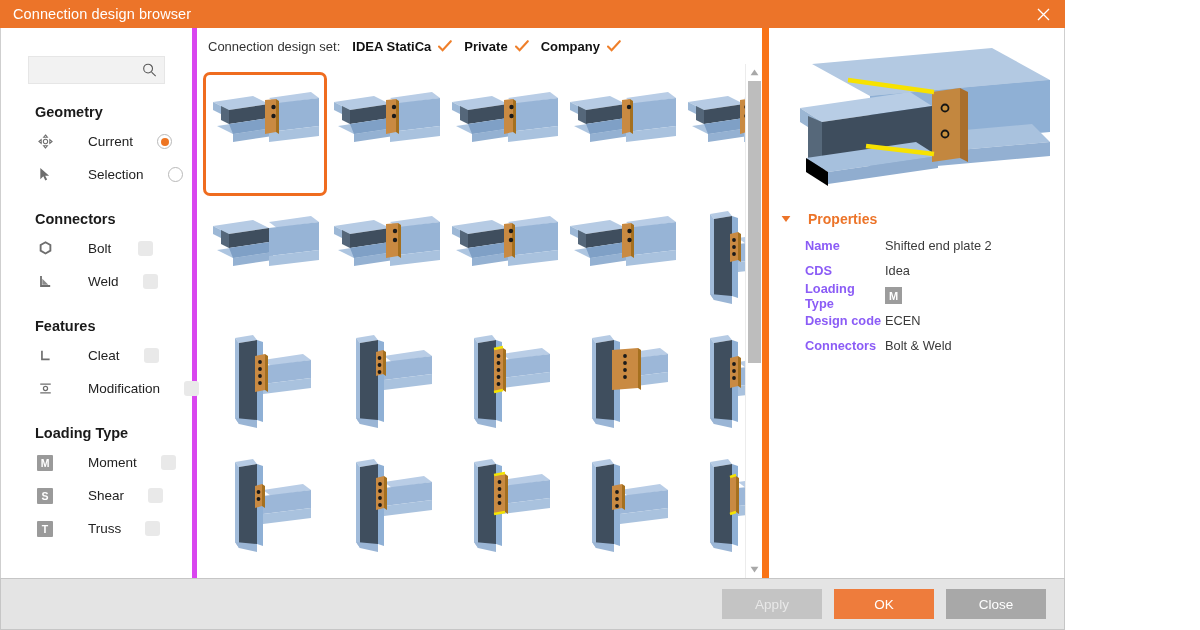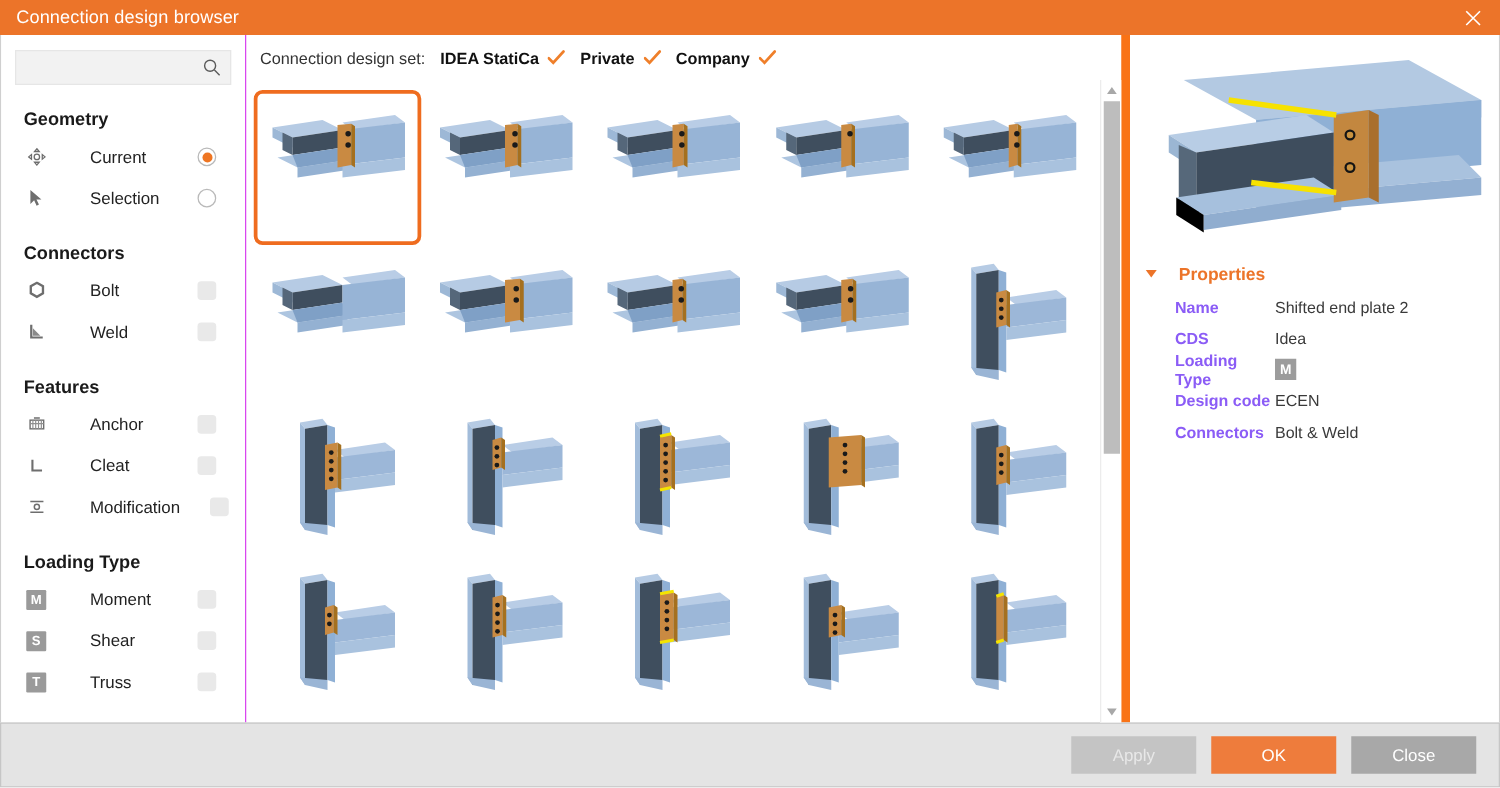"Connection design browser" .app { width: 1200px -> 1065px }
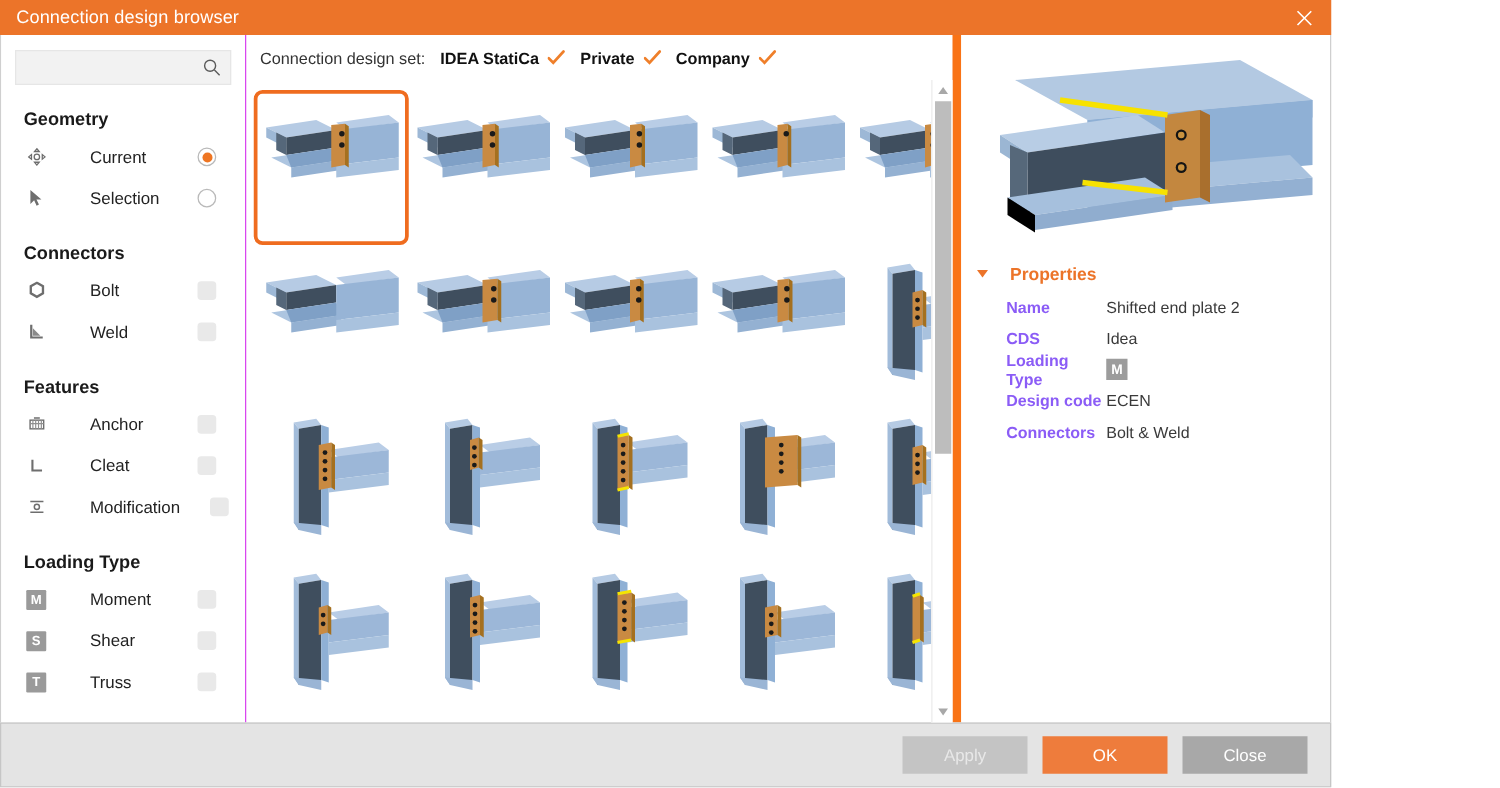"Geometry" .sidebar { border-right: 1px solid #d946ef -> 5px solid #d946ef; padding: 0 -> 16px }
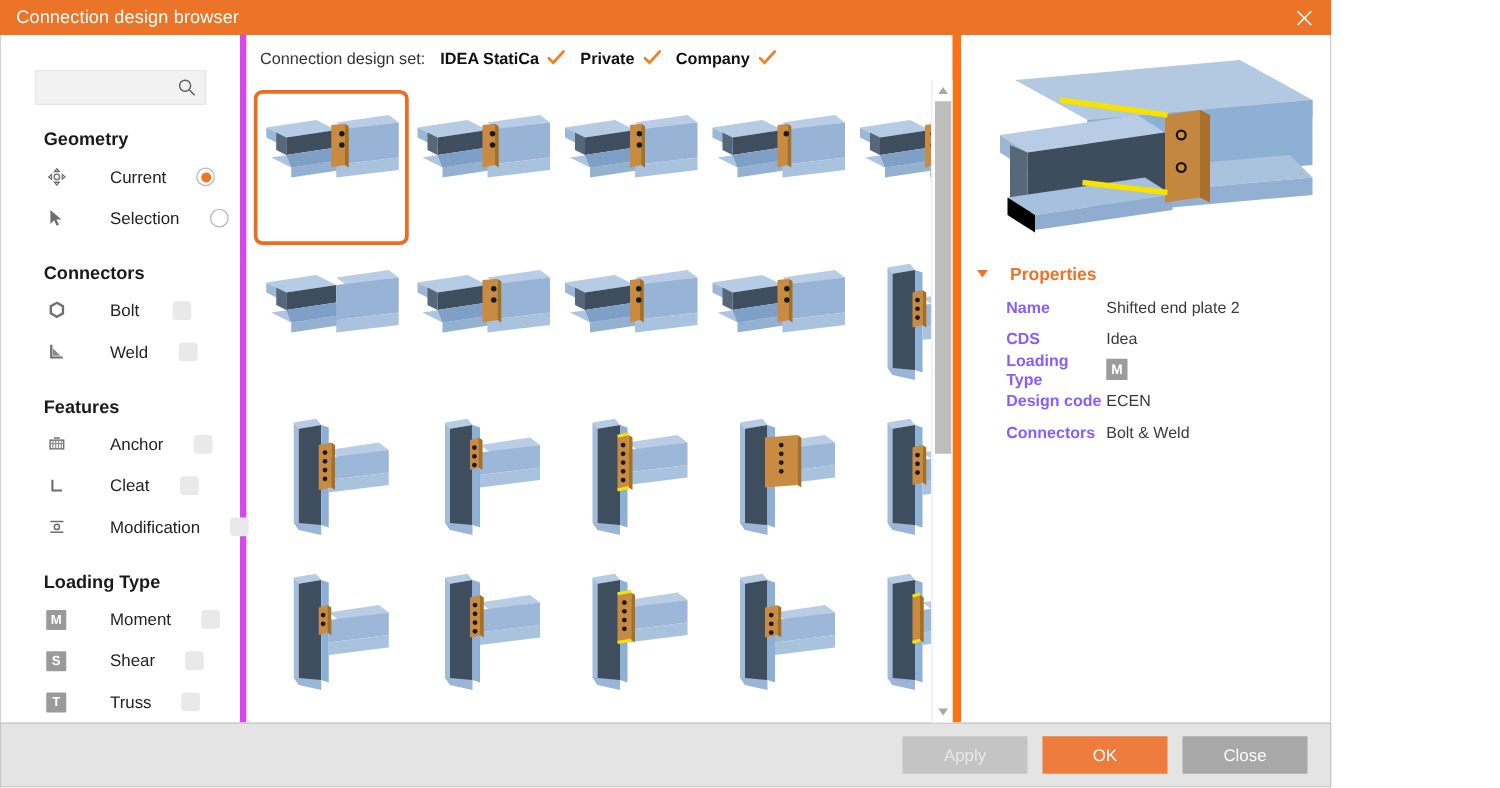"Anchor" div.filter-row { html: <div> <span> <svg> <rect></rect> <path></path> <path></path> <path></path> </svg> </span> <span>Anchor</span> <span> <span></span> </span> </div> -> none }
